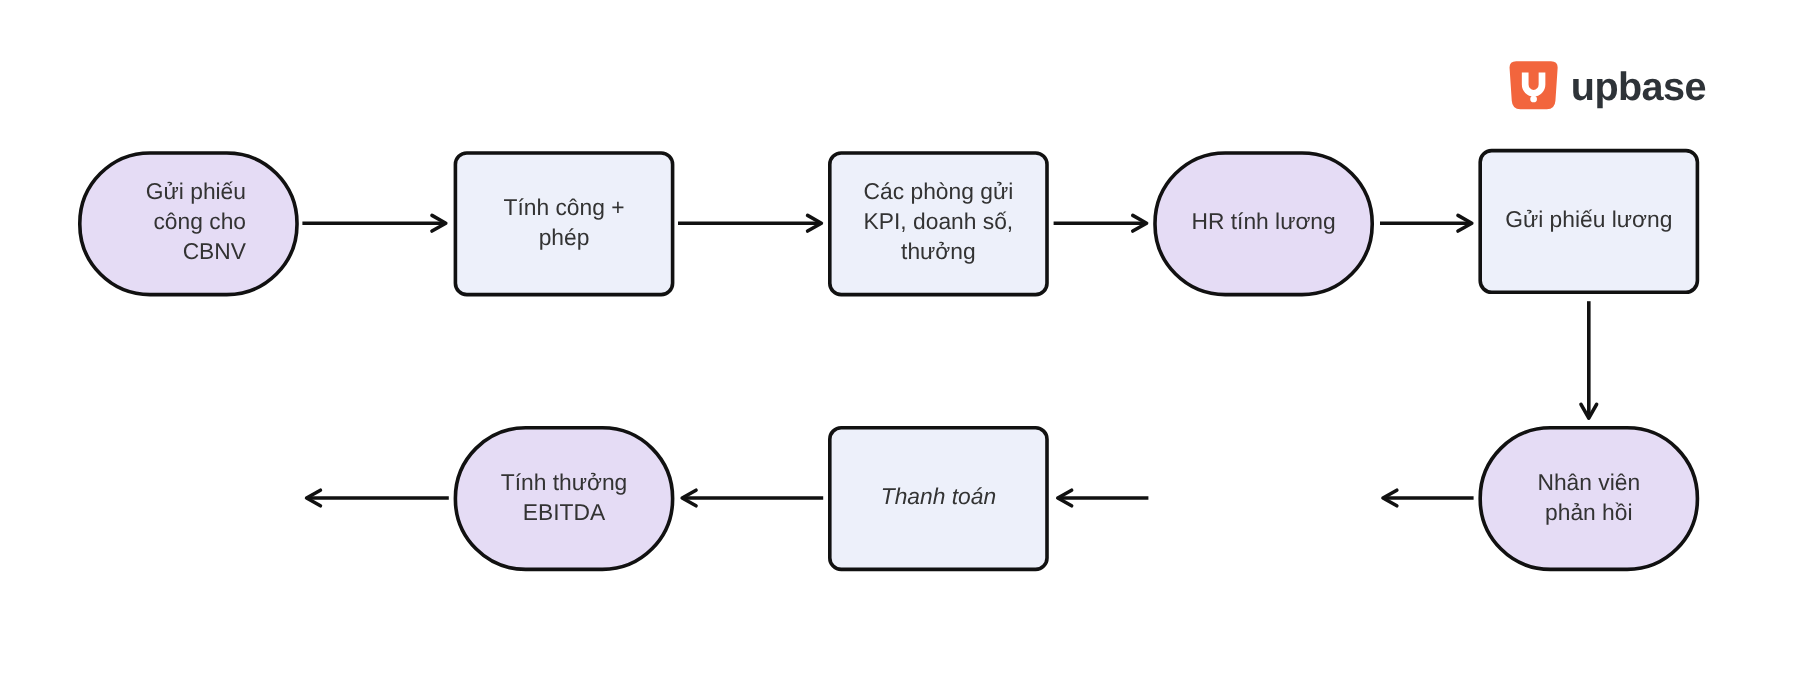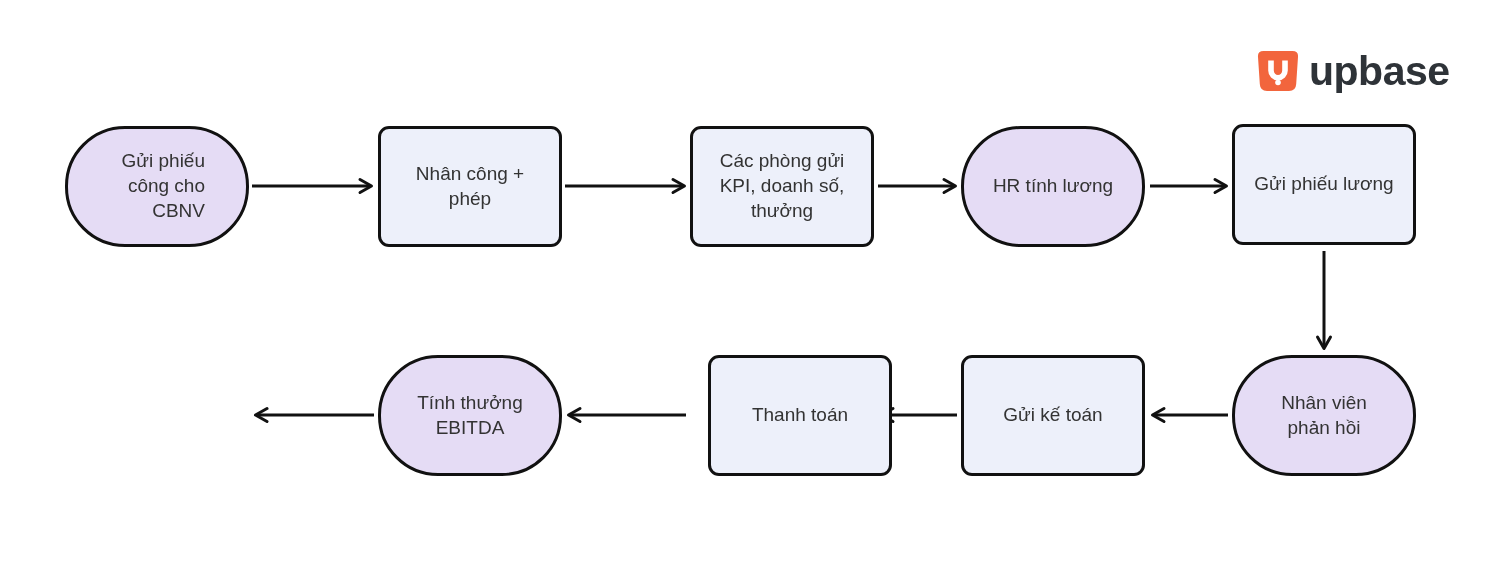"upbase" .logo-text { font-size: 41px -> 33px }
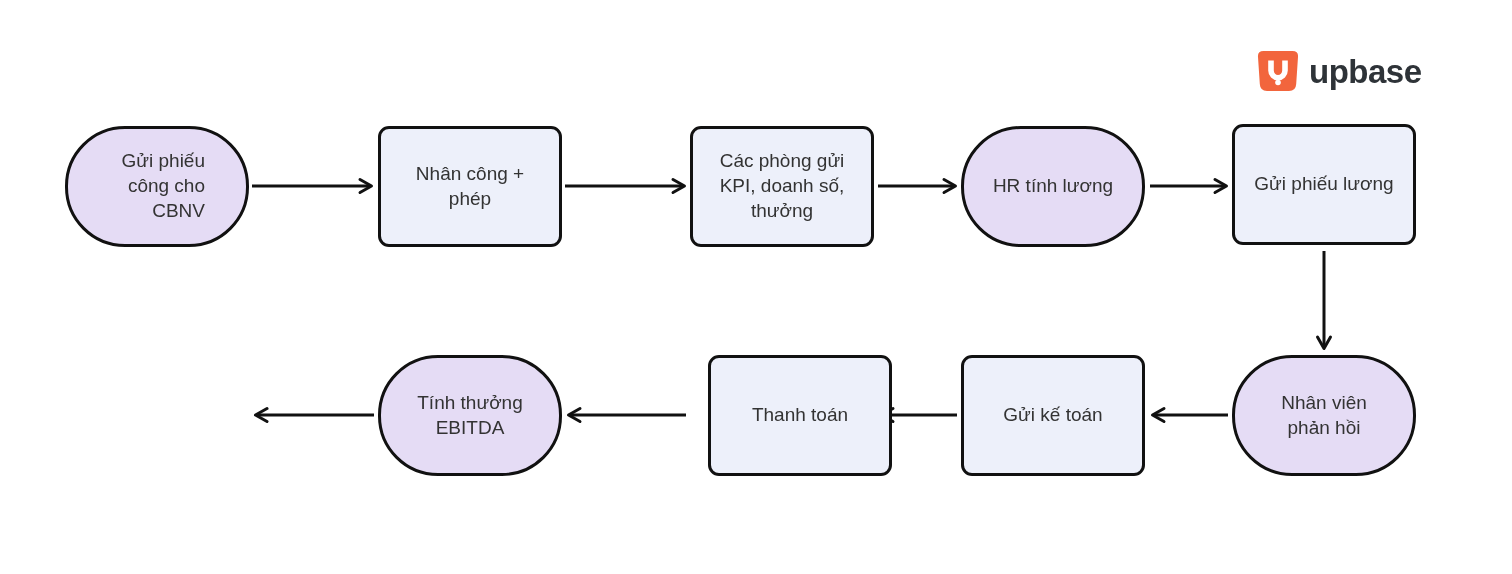"Nhân công + phép" span.lbl { text: Nhân -> Tính }
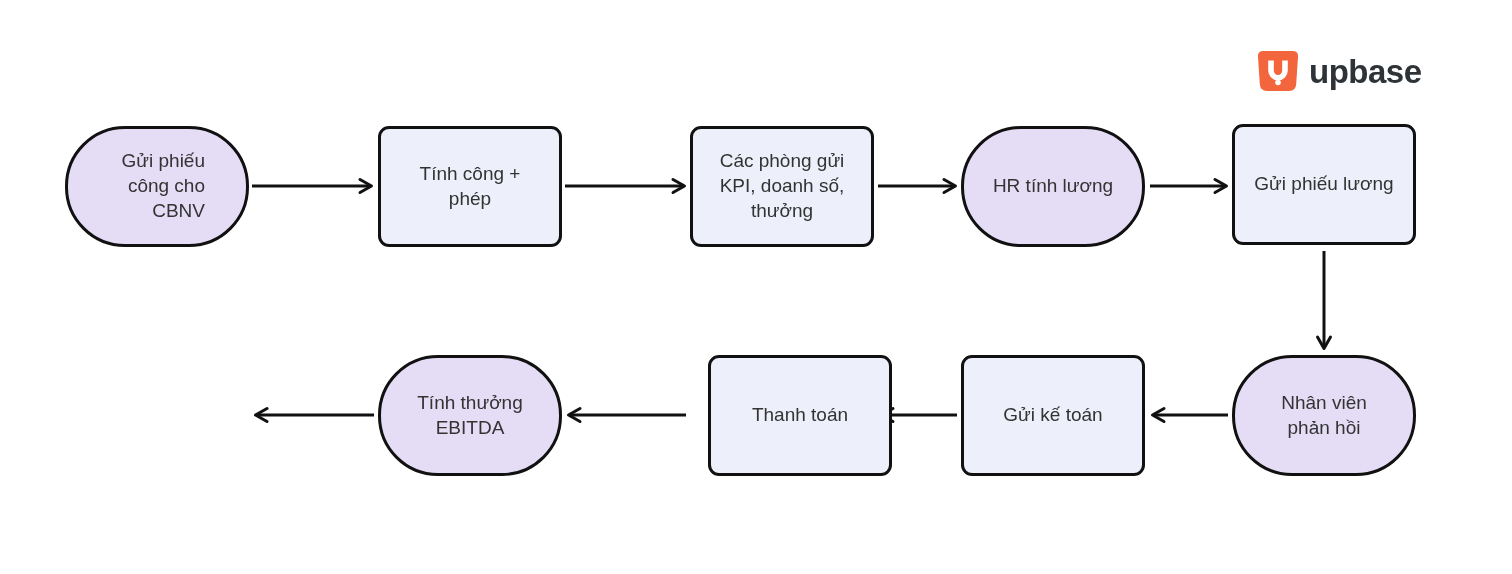"Thanh toán" .p7 { font-style: none -> italic; left: 708px -> 690px }
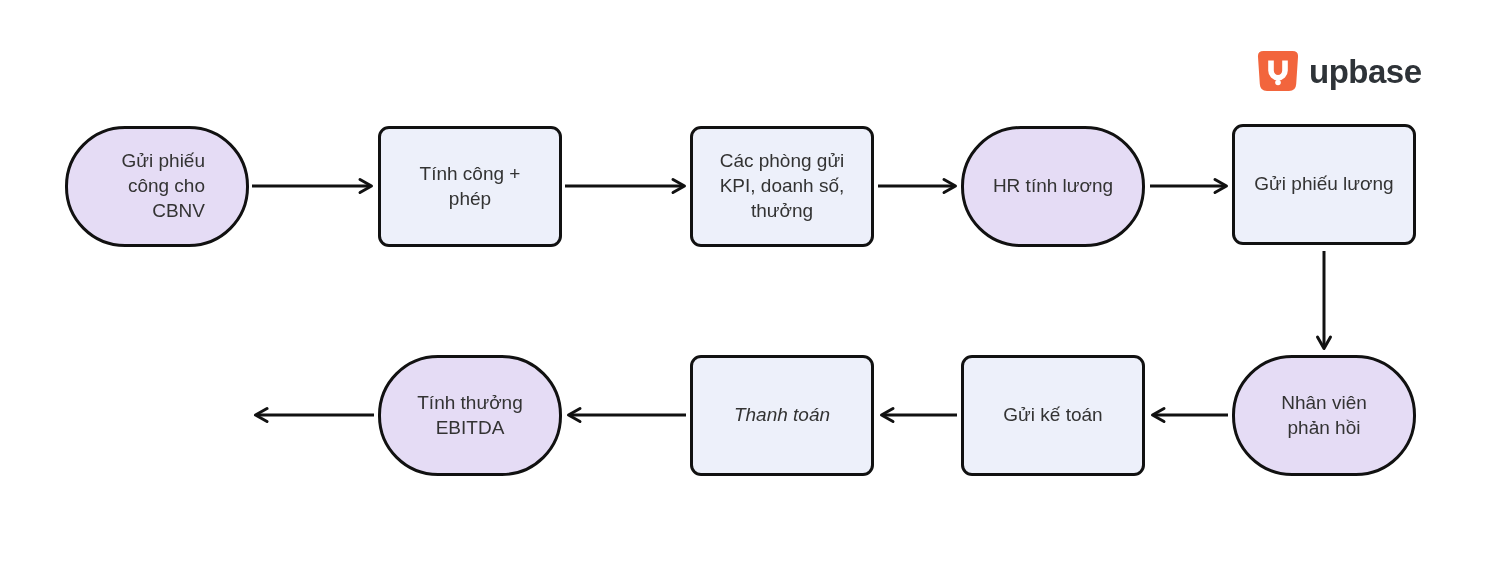"Gửi kế toán" div.node { html: <div> <span>Gửi kế toán</span> </div> -> none }
